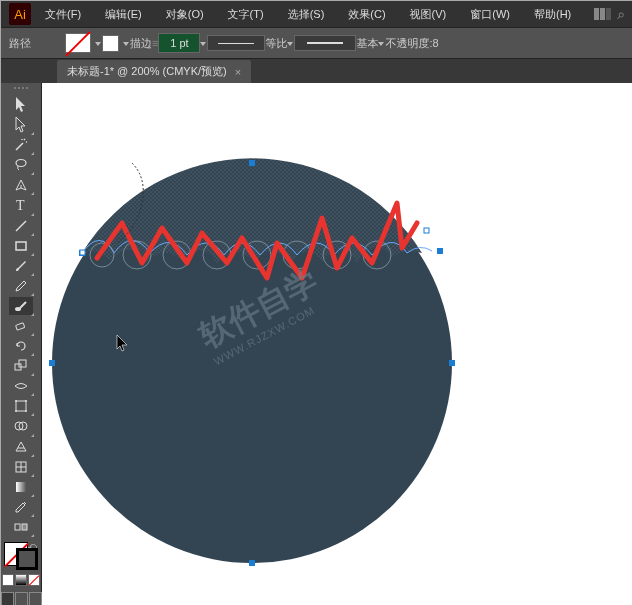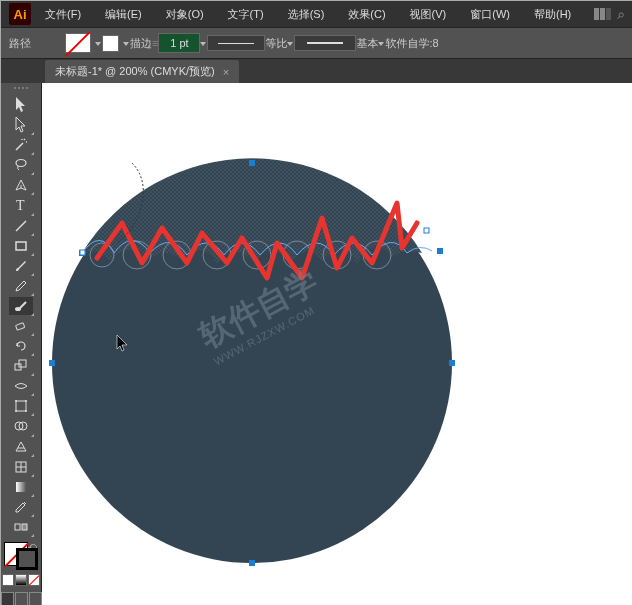"Ai" .logo { font-weight: bold -> normal }
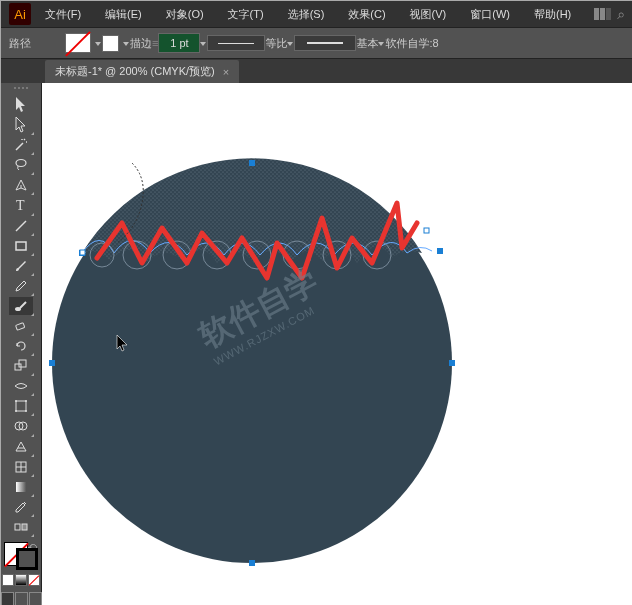"软件自学:" span.label { text: 软件自学 -> 不透明度 }
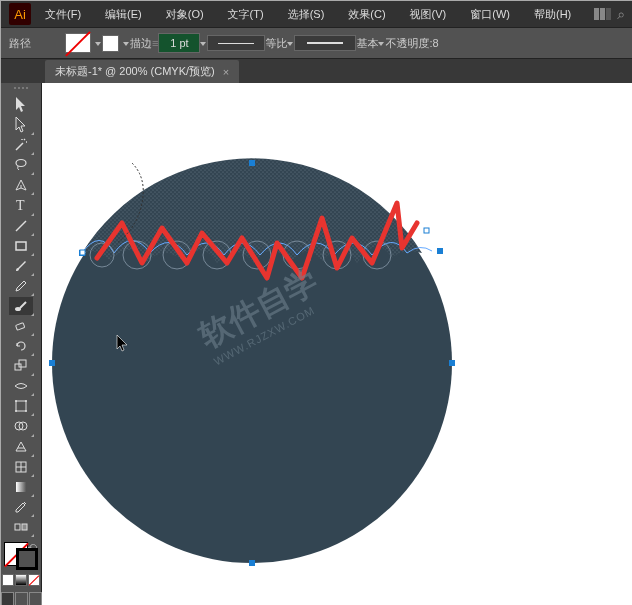"未标题-1* @ 200% (CMYK/预览)" .tab-bar { padding-left: 44px -> 56px }
